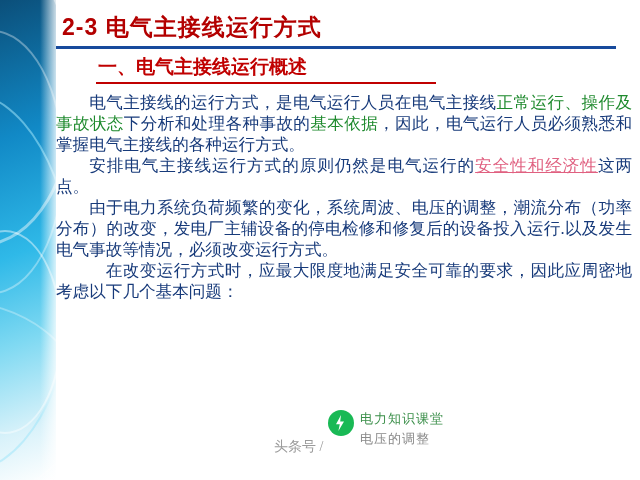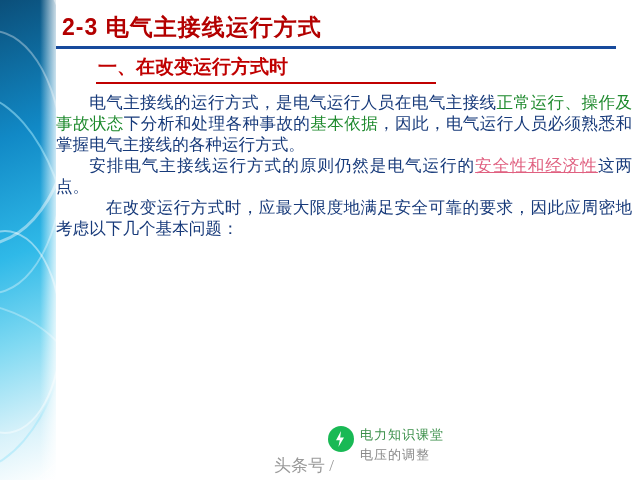"一、在改变运行方式时" div.subtitle { text: 在改变运行方式时 -> 电气主接线运行概述 }
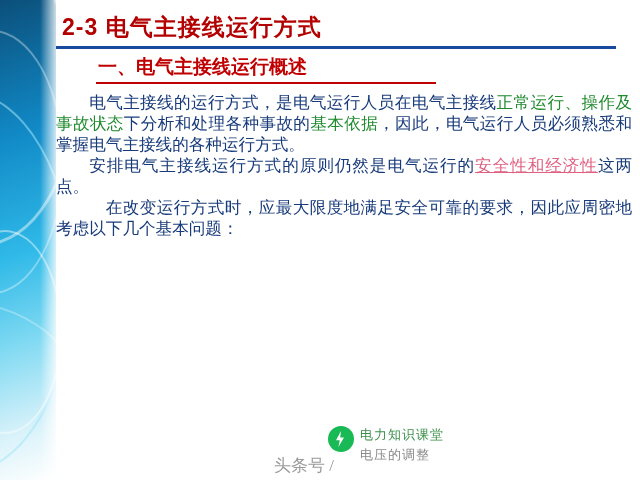"由于电力系统负荷频繁的变化，系统周波、电压的调整，潮流分布（功率分布）的改变，发" p.para { html: none -> <p><span>由于电力系统负荷频繁的变化，系统周波、电压的调整，潮流分布（功率分布）的改变，发电厂主辅设备的停电检修和修复后的设备投入运行.以及发生电气事故等情况，必须改变运行方式。</span></p> }
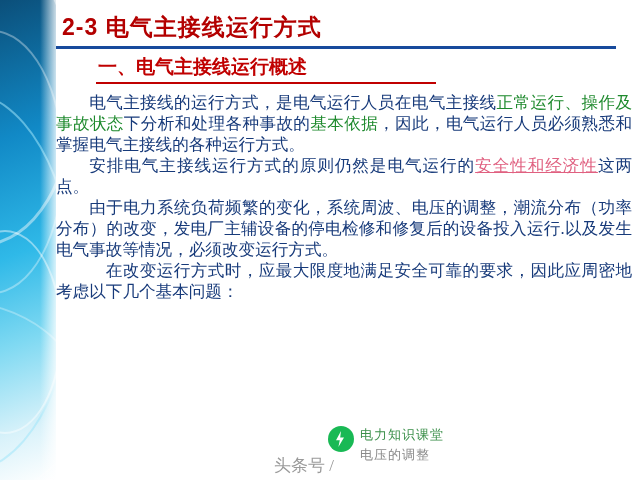"电力知识课堂" .watermark { bottom: 4px -> 20px }
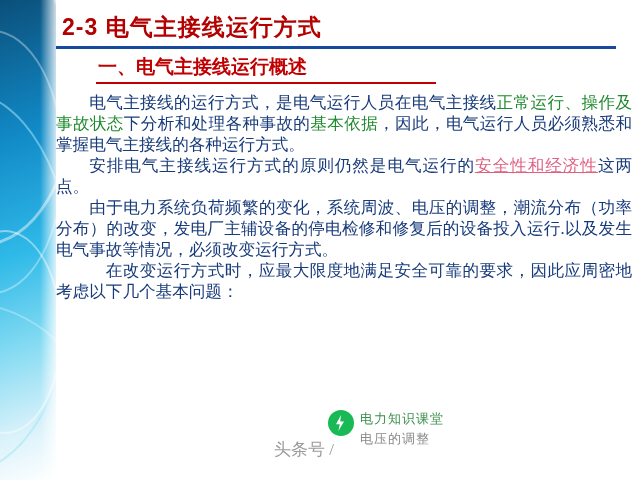"头条号 /" .wm-source { font-size: 17px -> 14px }
